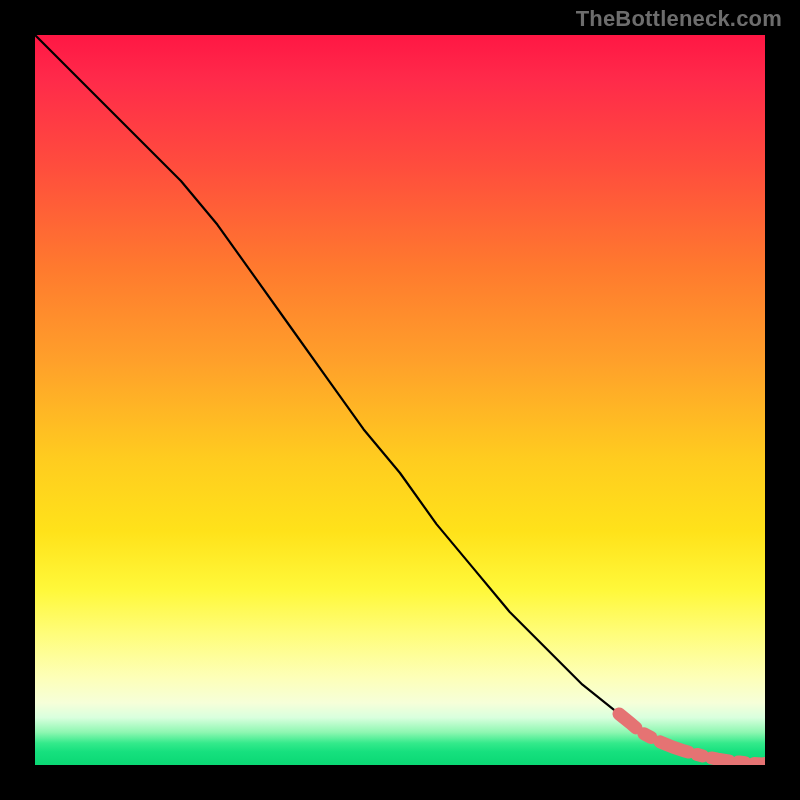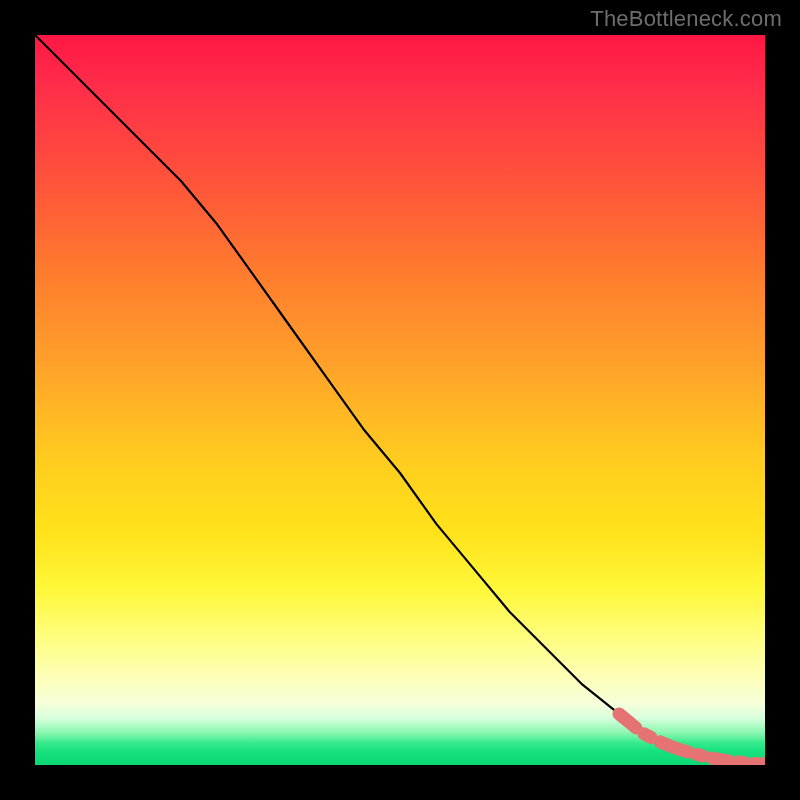"TheBottleneck.com" .frame { font-weight: none -> bold }
